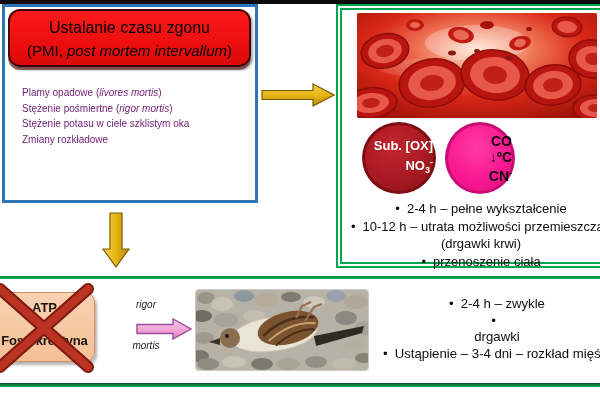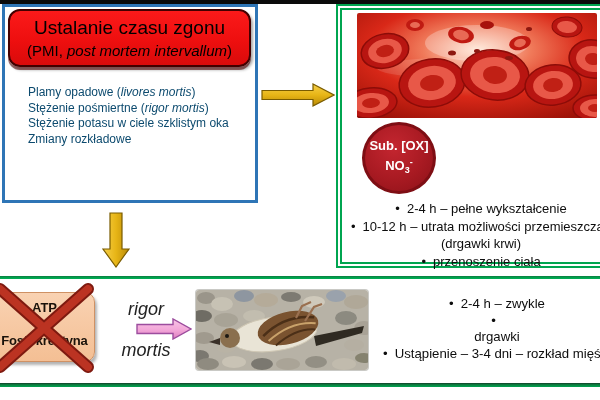"Ustalanie czasu zgonu" .red-title .t1 { font-size: 19px -> 16px }
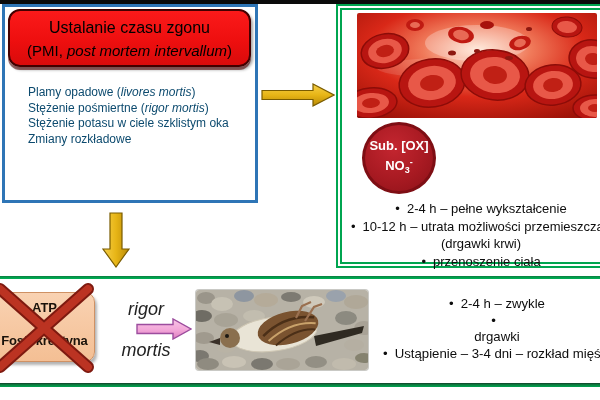"Plamy opadowe (livores mortis)" .method-list { color: #0c4a6e -> #701a75; font-size: 12px -> 10px; left: 28px -> 22px }
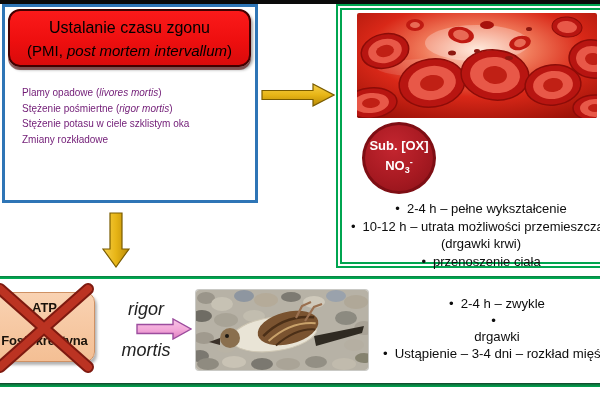"Sub. [OX]" .circle { align-items: center -> flex-end }
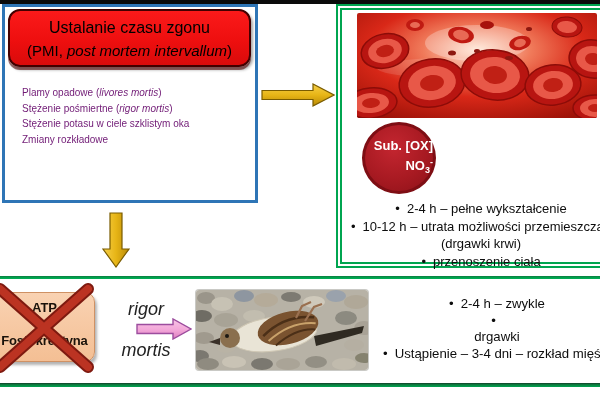"CO" div.abs { html: none -> <div> <div>CO</div> <div>↓ºC</div> <div><span>CN</span><sup>-</sup></div> </div> }
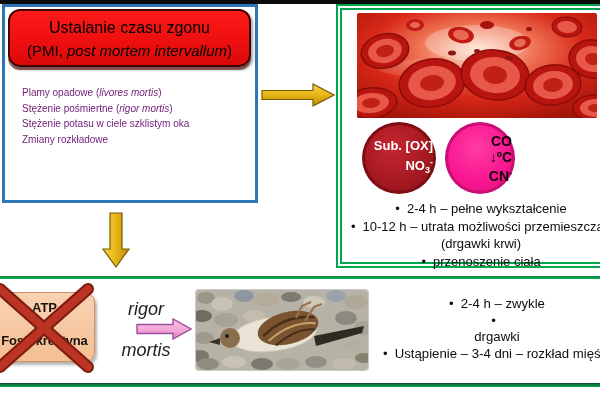"rigor" .rigor-label,.mortis-label { font-size: 18px -> 10px }
